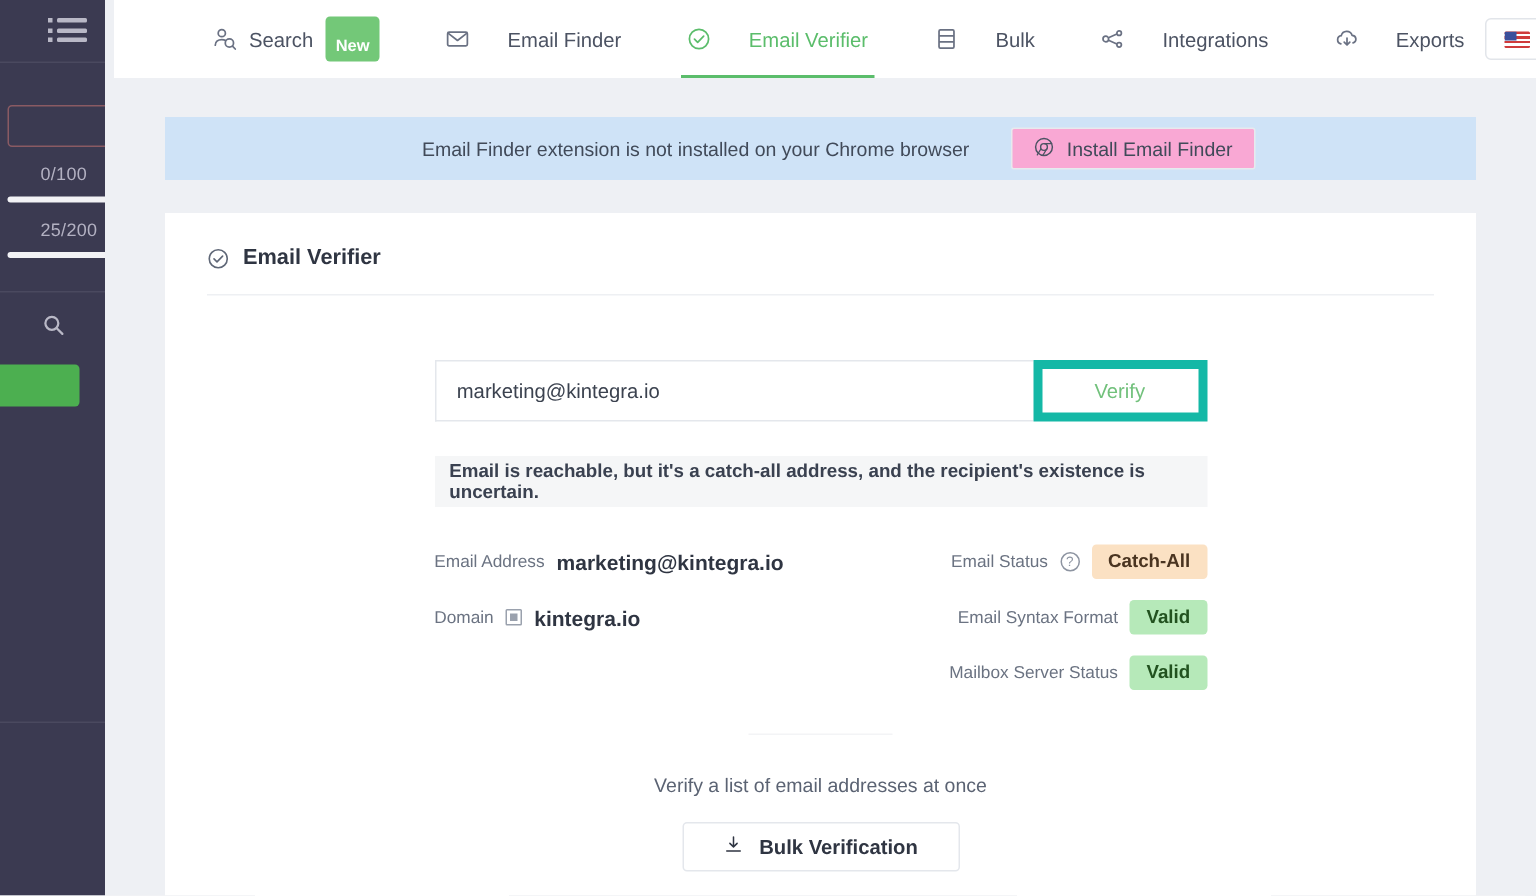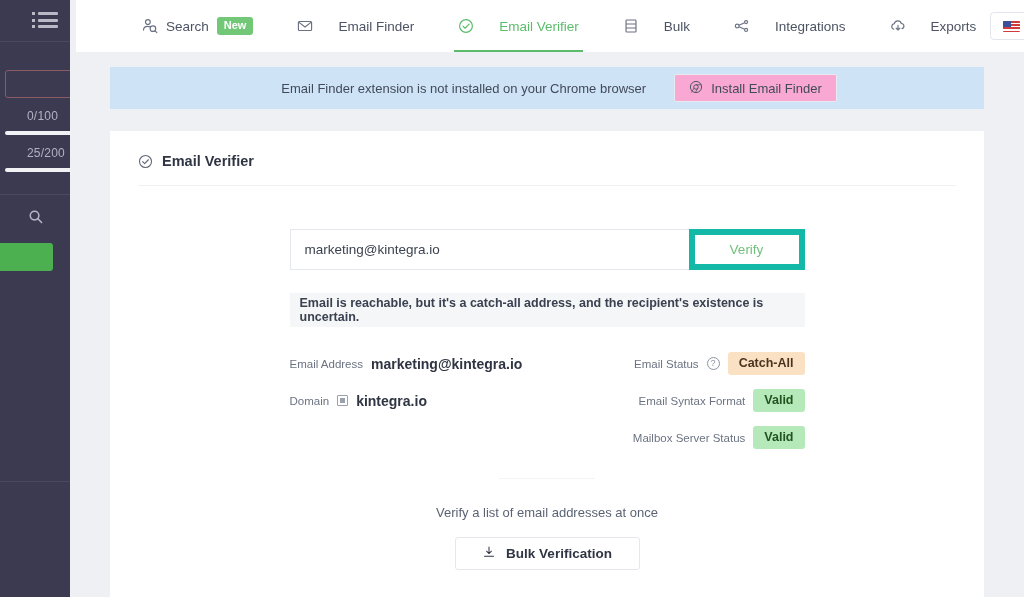"New" .badge-new { padding: 2px 7px 3px -> 14px 7px 3px }
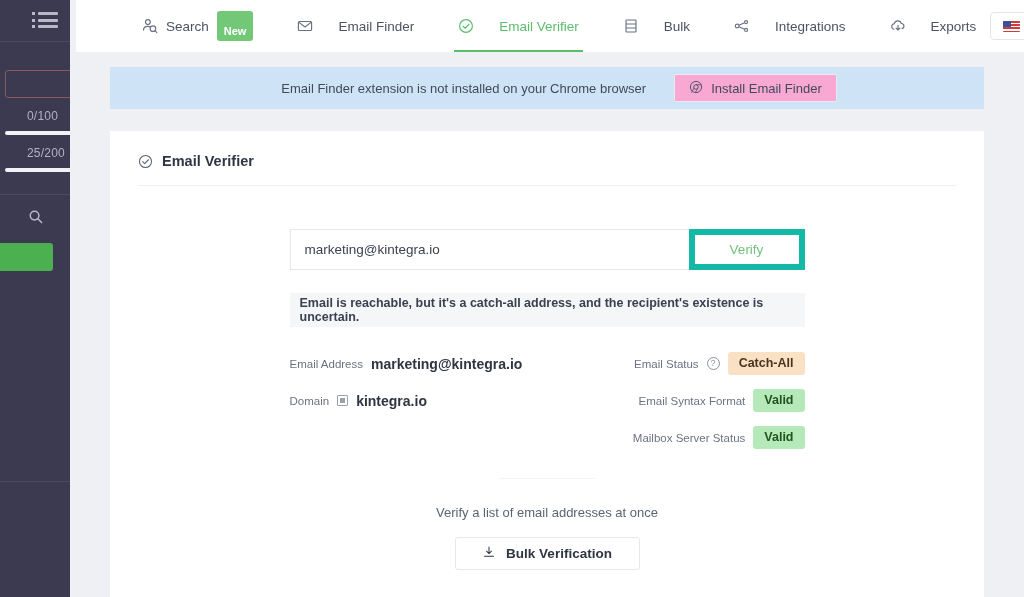"Email Finder extension is not" .ext-banner { margin: 15px 40px 0 40px -> 26px 40px 0 40px }
